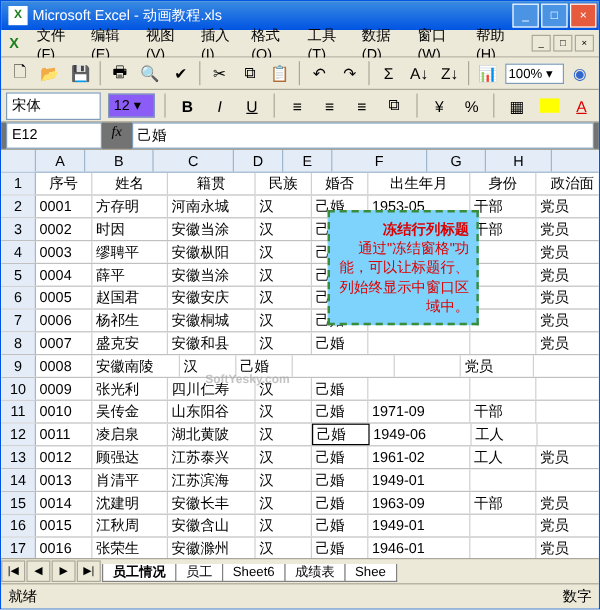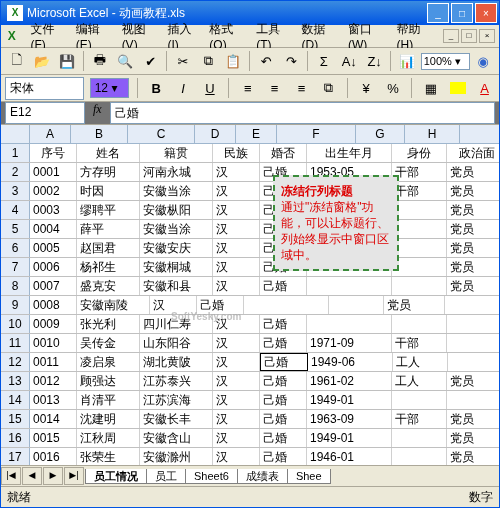"冻结行列标题" .callout { background: #e5e5e5 -> #7dd3fc; text-align: left -> right }
